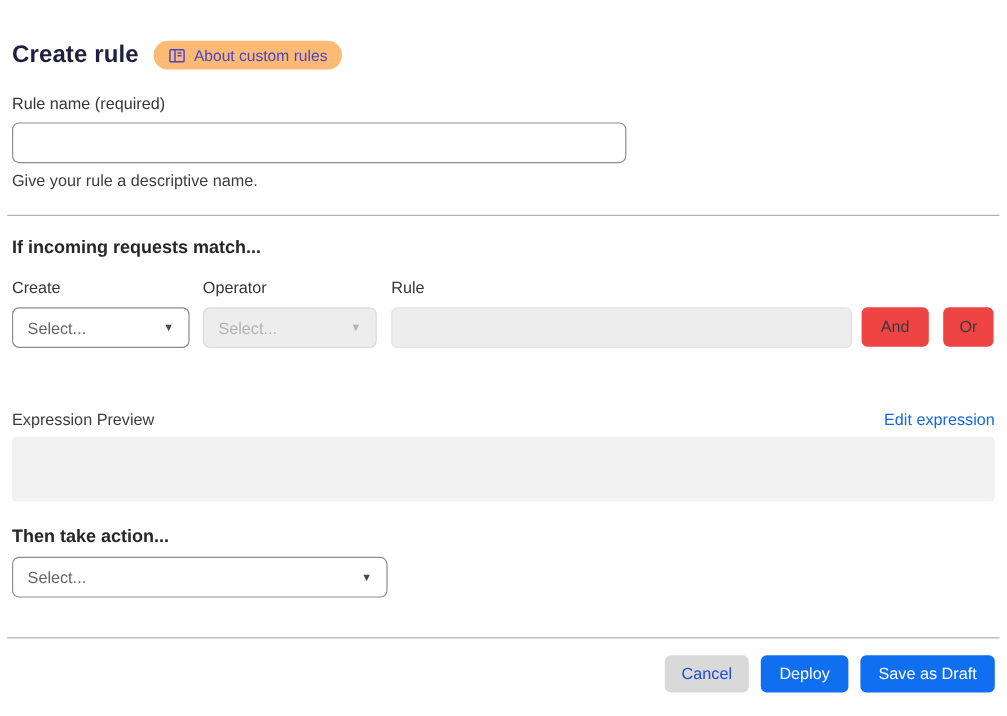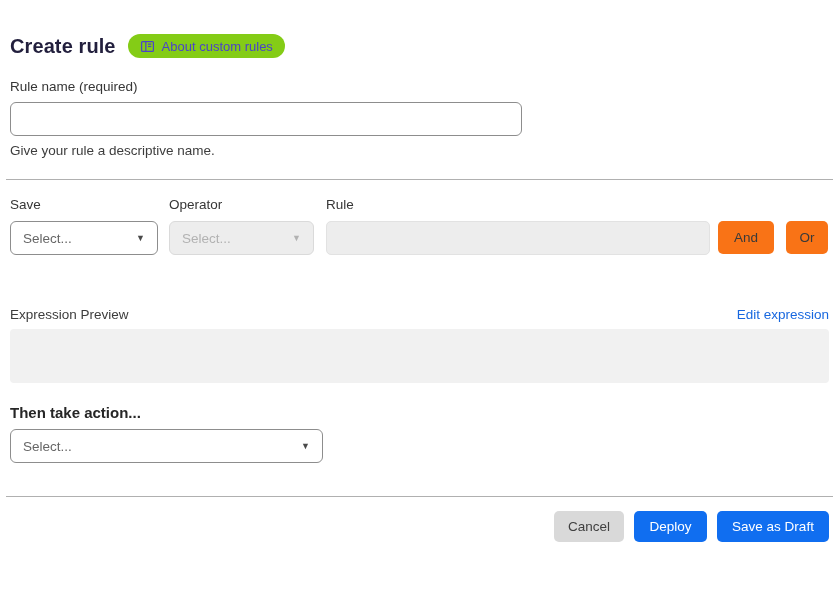"About custom rules" .about-badge { background: #84cc16 -> #fdba74 }
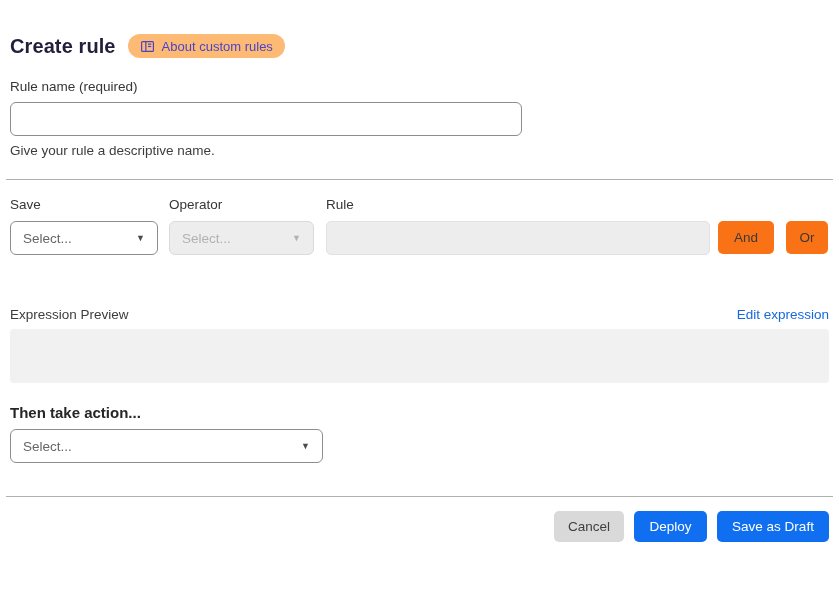"If incoming requests match..." div.section-heading { html: none -> <div>If incoming requests match...</div> }
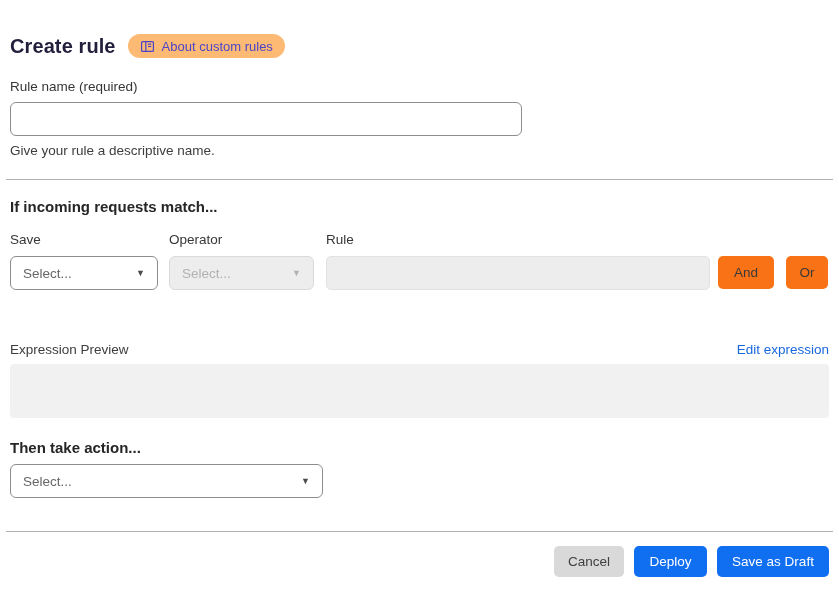"Save" span.cond-label { text: Save -> Create }
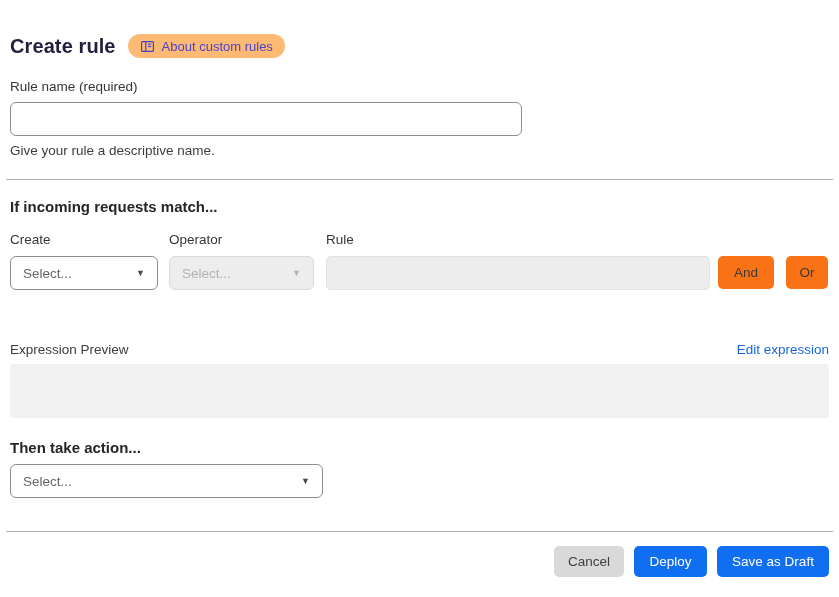"And" .andor-btn { background: #f97316 -> #ef4444 }
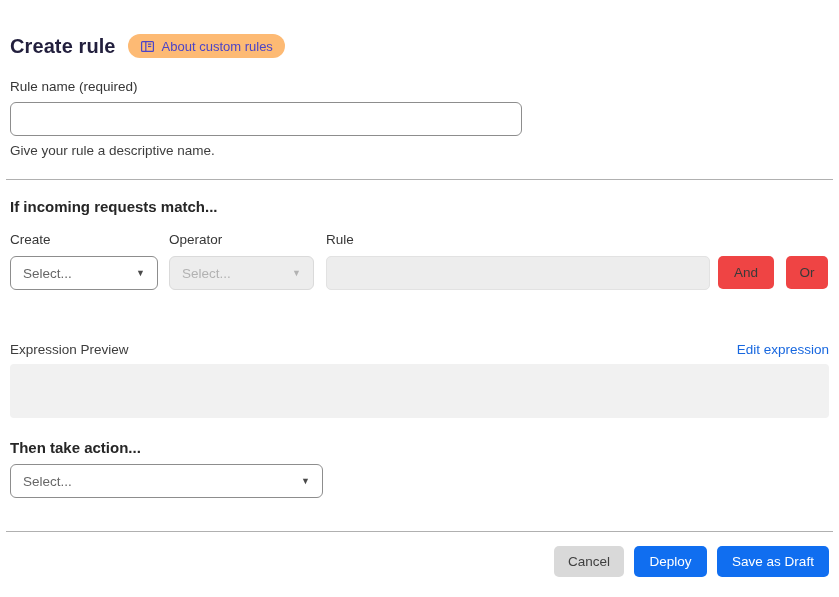"Cancel" .btn-cancel { color: #404040 -> #1d4ed8 }
